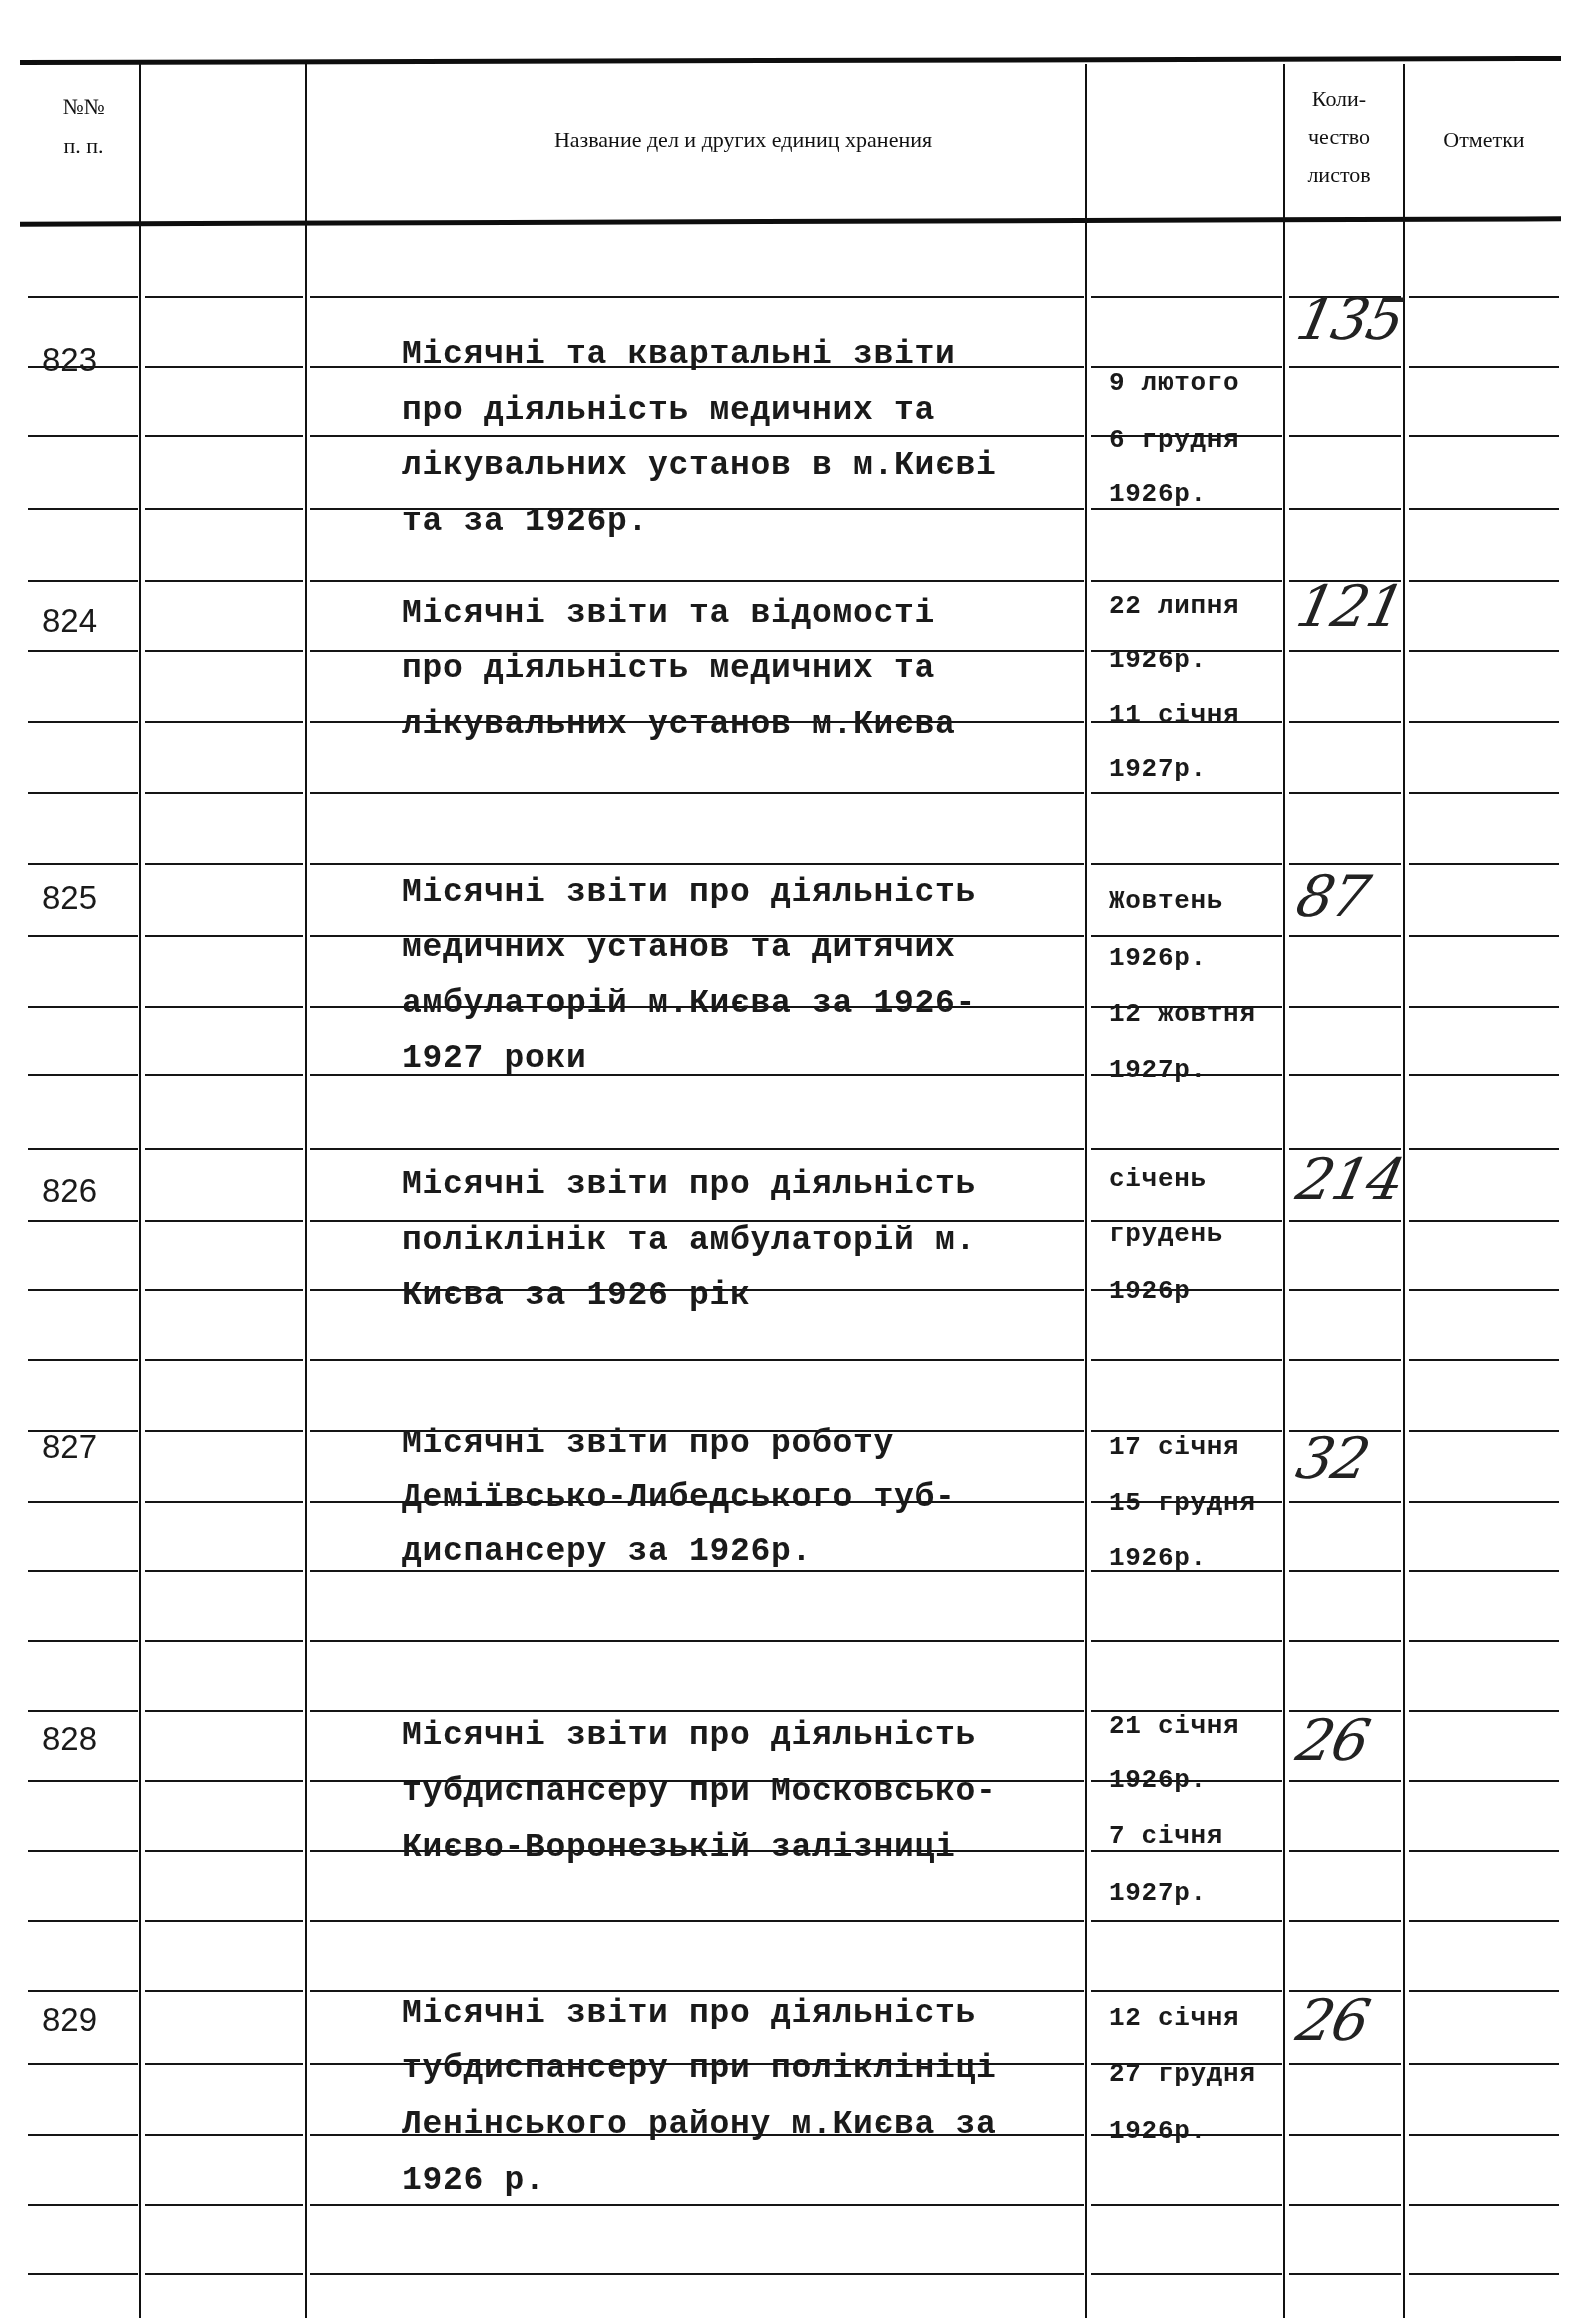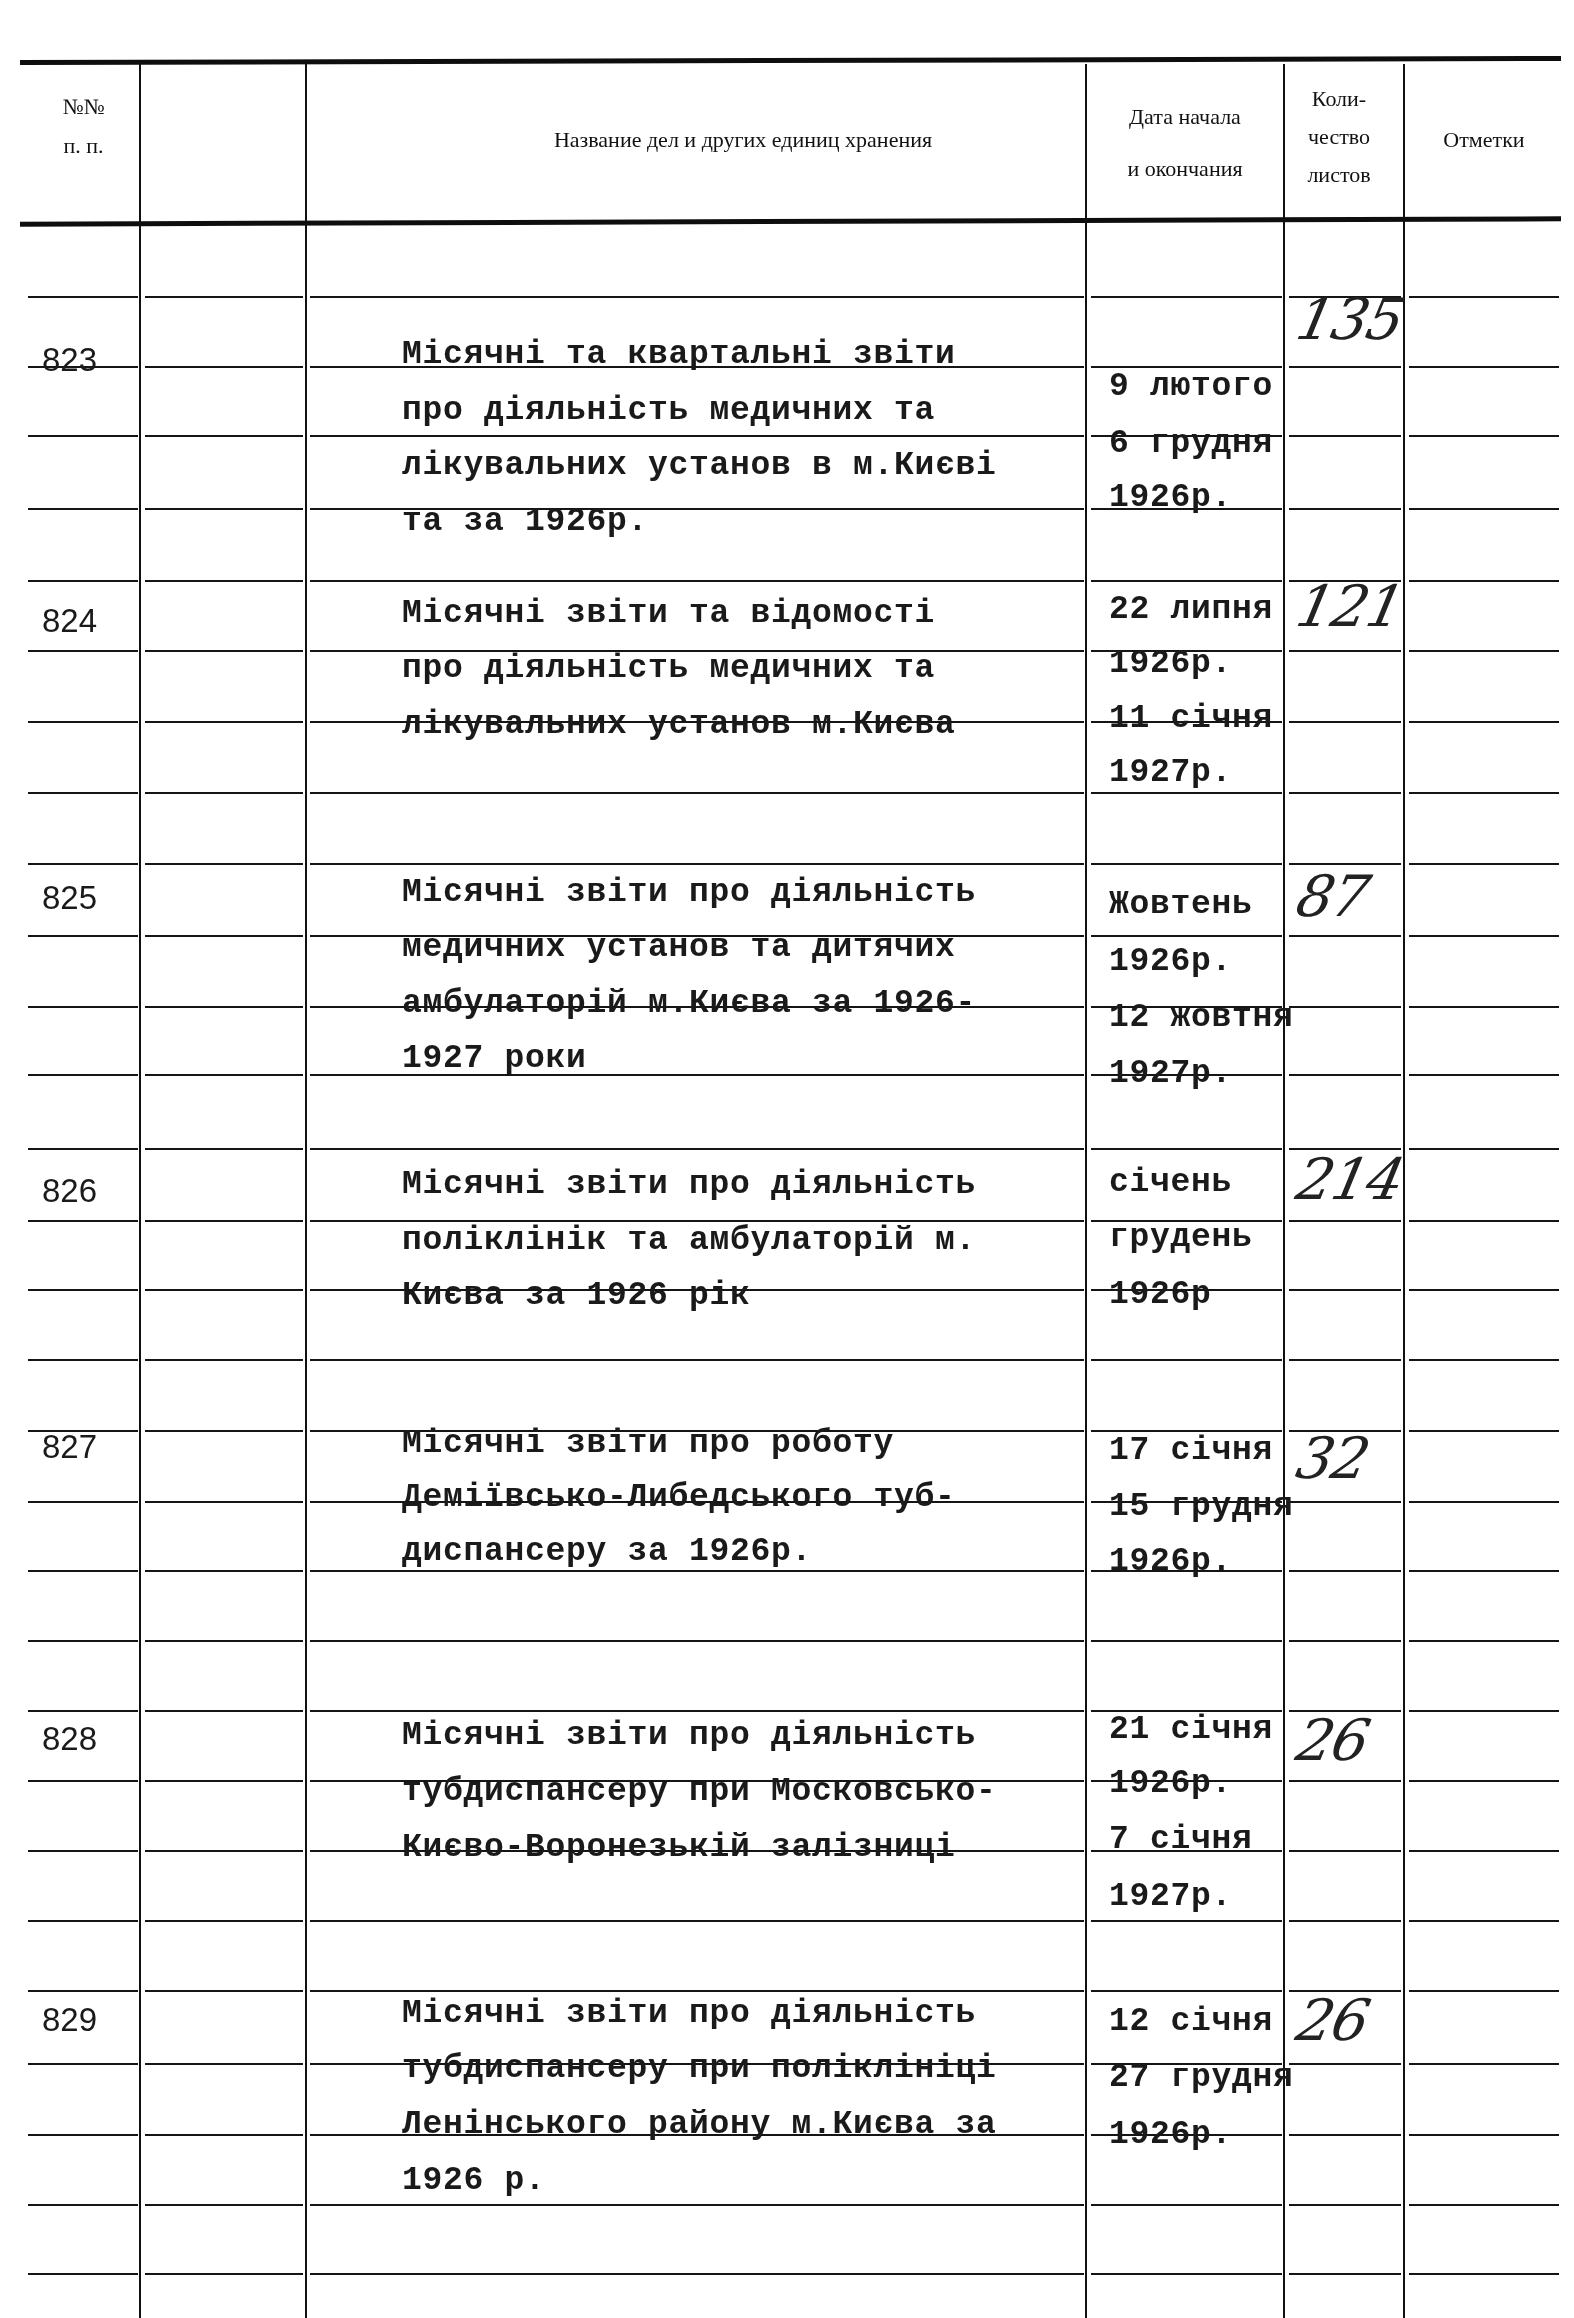"Дата начала" div.hdr { html: <div> <div>Дата начала</div> <div>и окончания</div> </div> -> none }
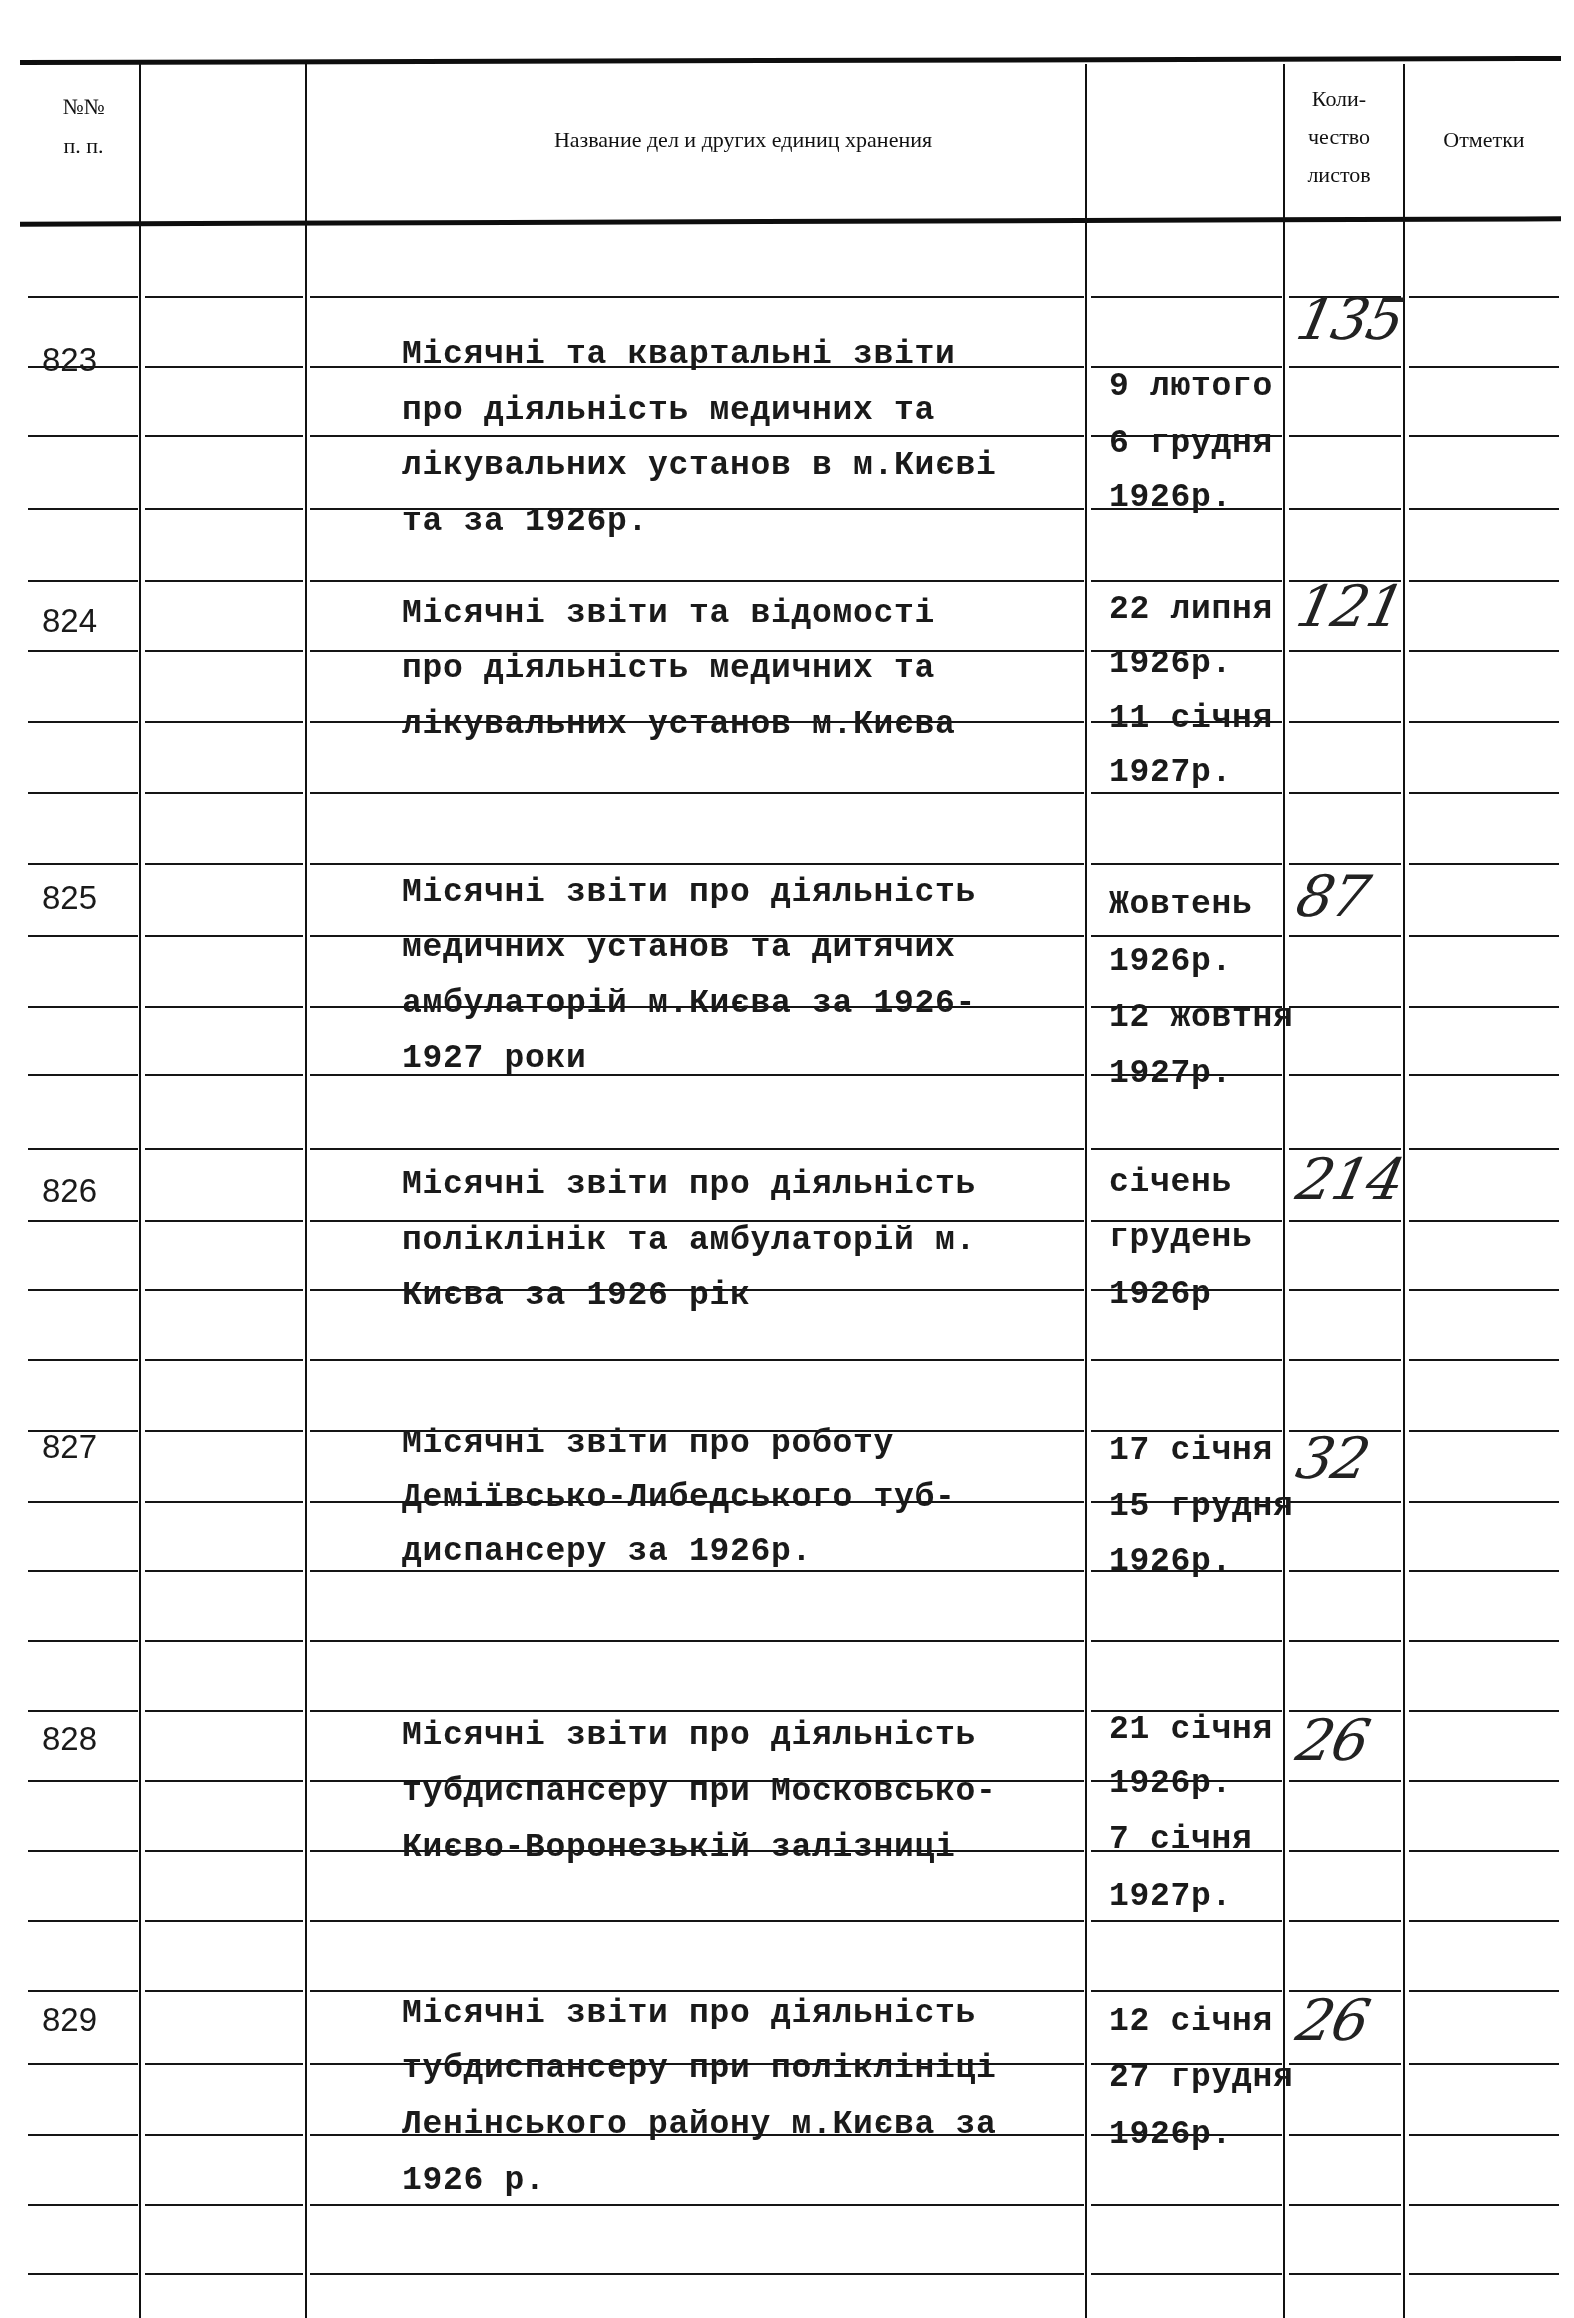"9 лютого" .date-line { font-size: 33px -> 26px }
